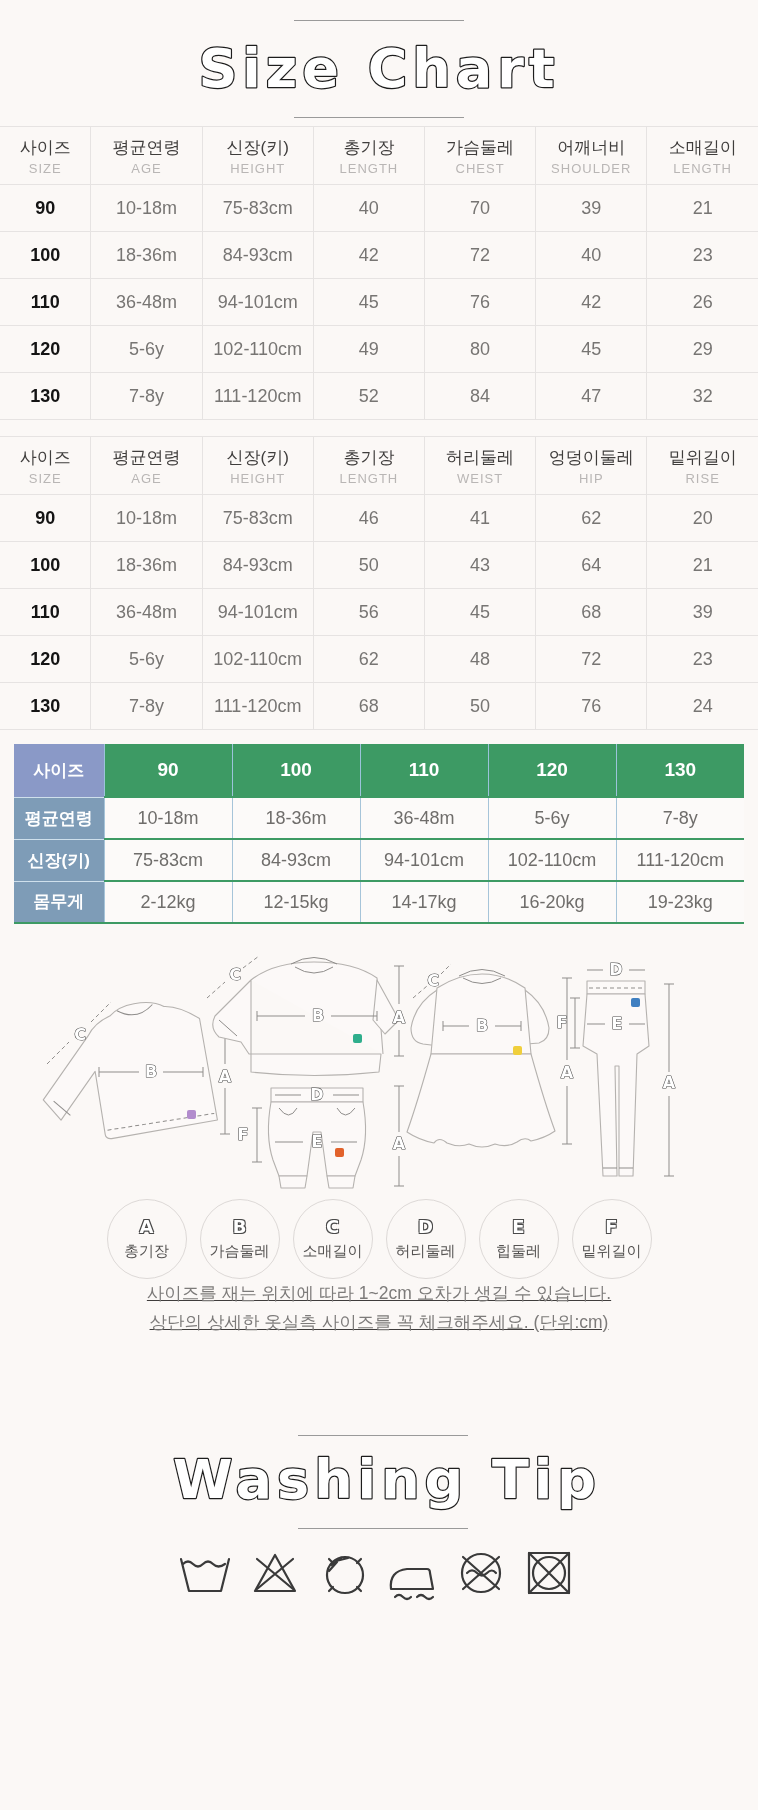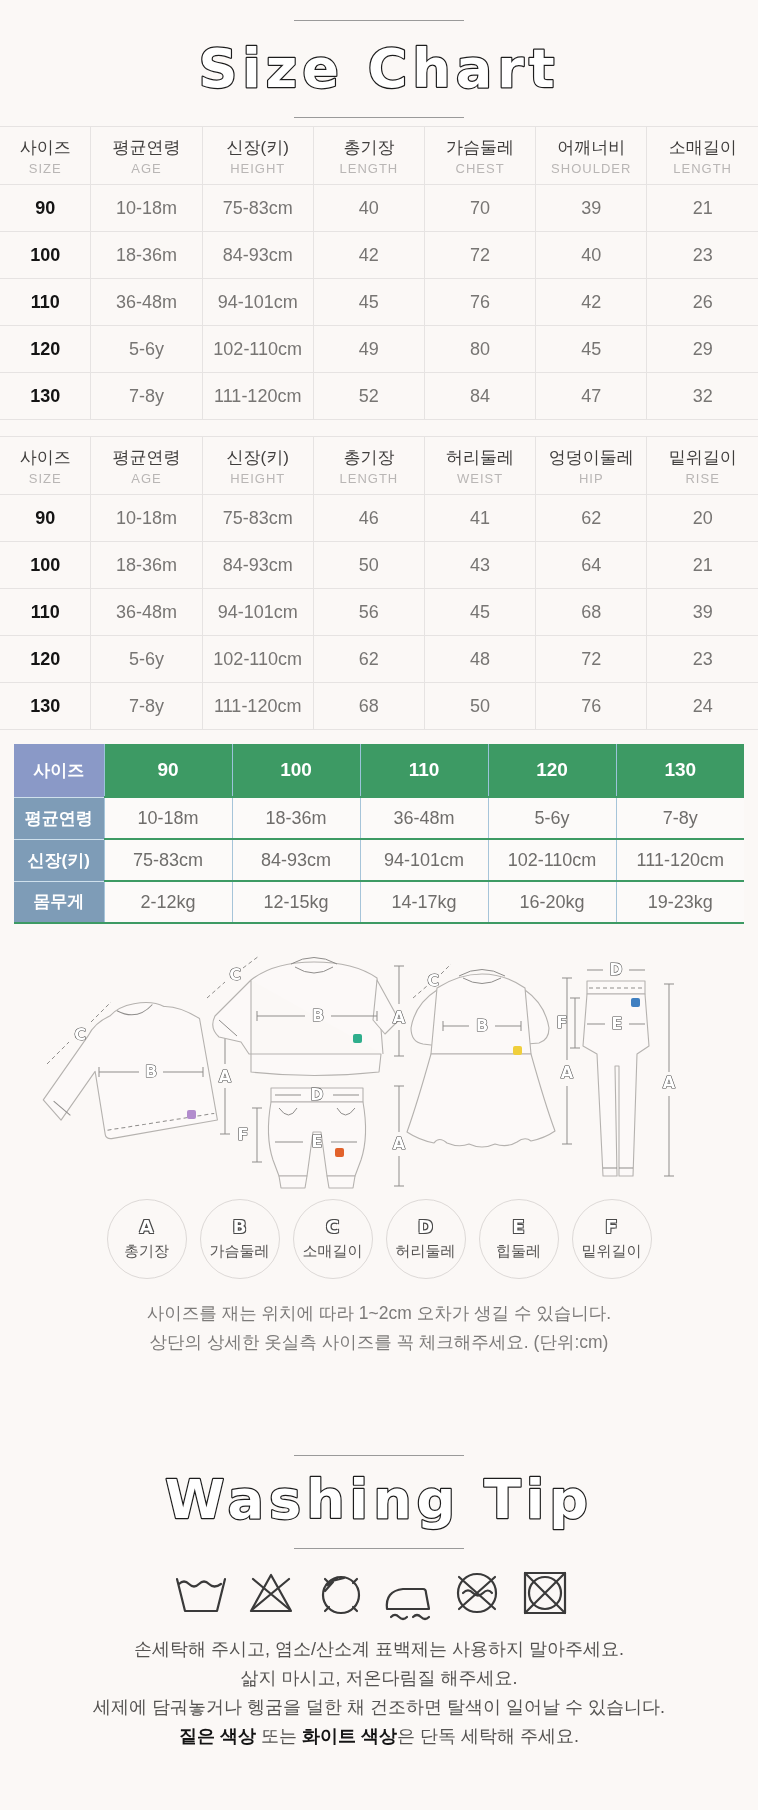"사이즈를 재는 위치에 따라 1~2cm" .notes { margin-top: 20px -> none; text-decoration: none -> underline }
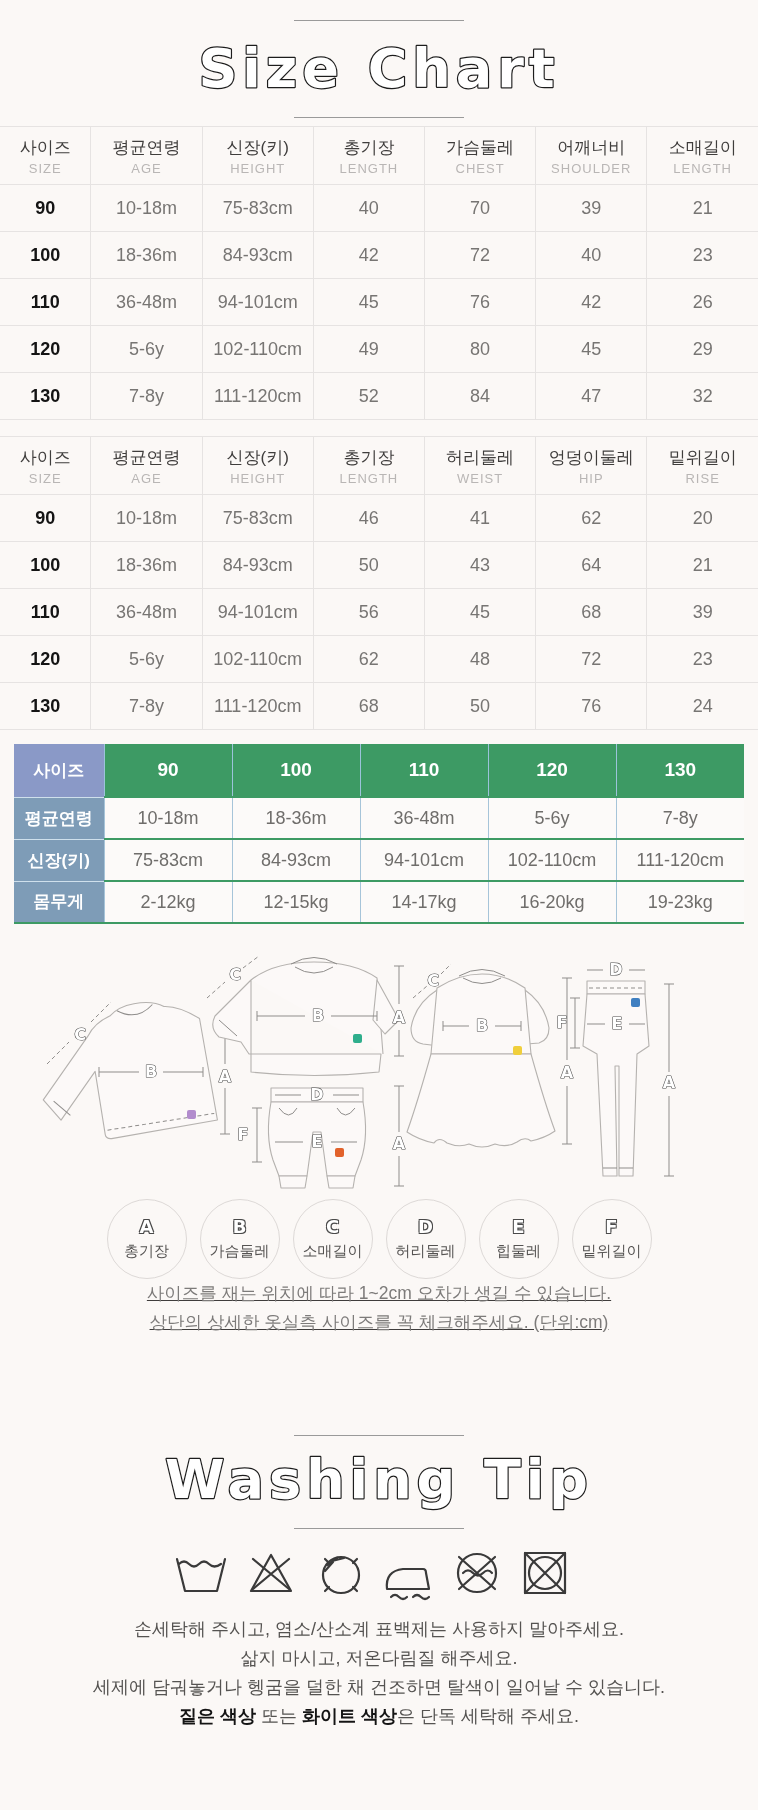"Washing Tip" .washing-block { padding-left: none -> 8px }
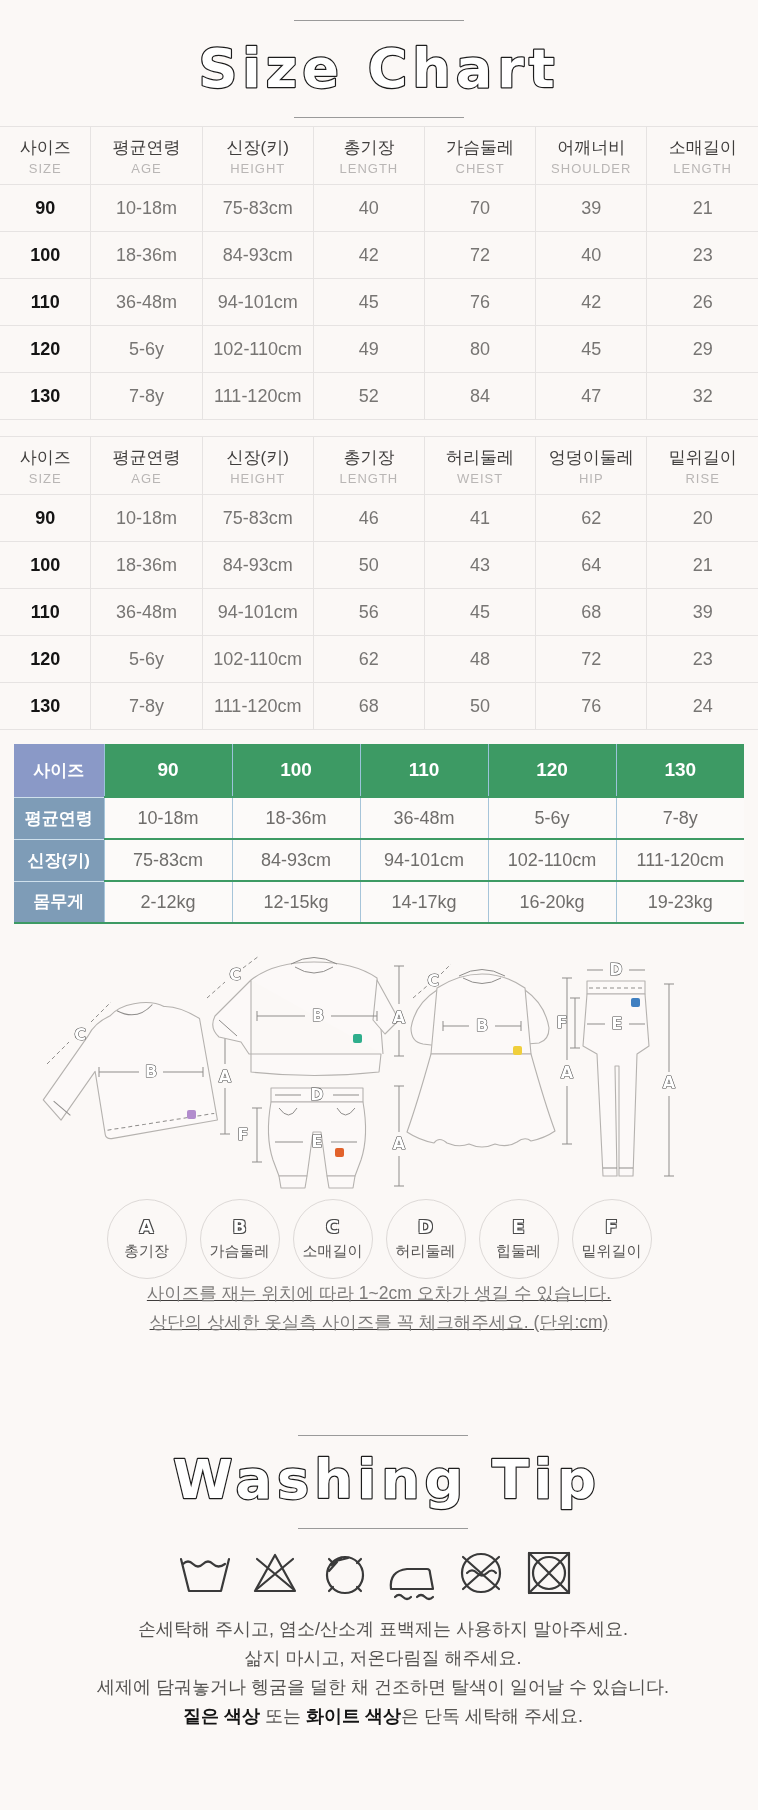"손세탁해 주시고, 염소/산소계 표백제는 사용하지" div.wash-notes { html: <div> <div> <p>손세탁해 주시고, 염소/산소계 표백제는 사용하지 말아주세요.</p> <p>삶지 마시고, 저온다림질 해주세요.</p> <p>세제에 담궈놓거나 헹굼을 덜한 채 건조하면 탈색이 일어날 수 있습니다.</p> </div> <p><span>짙은 색상</span><span> 또는 </span><span>화이트 색상</span><span>은 단독 세탁해 주세요.</span></p> </div> -> none }
